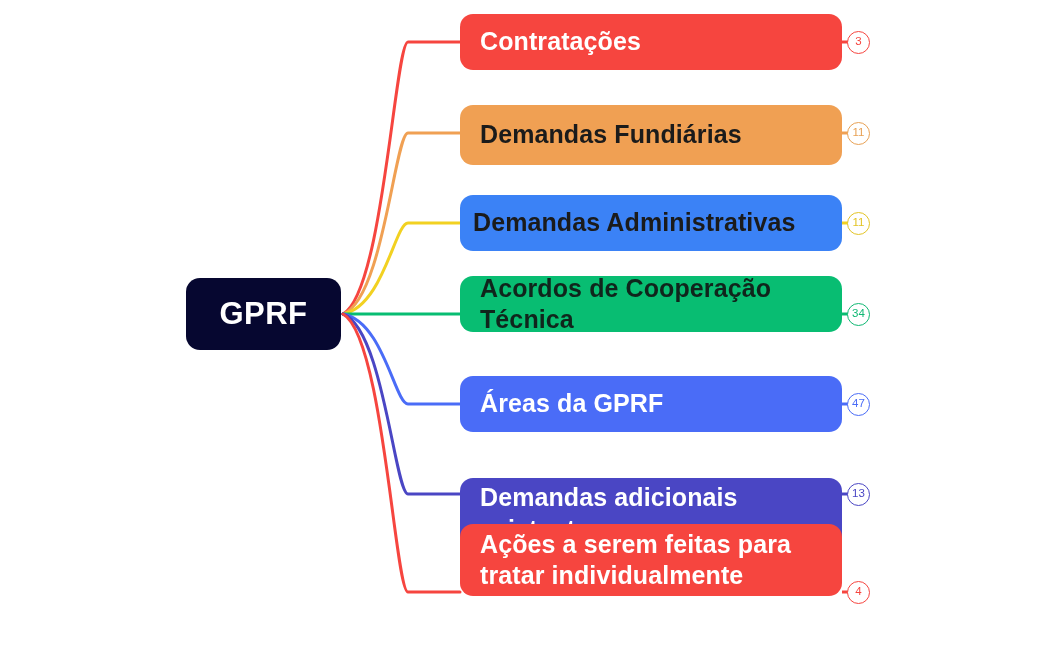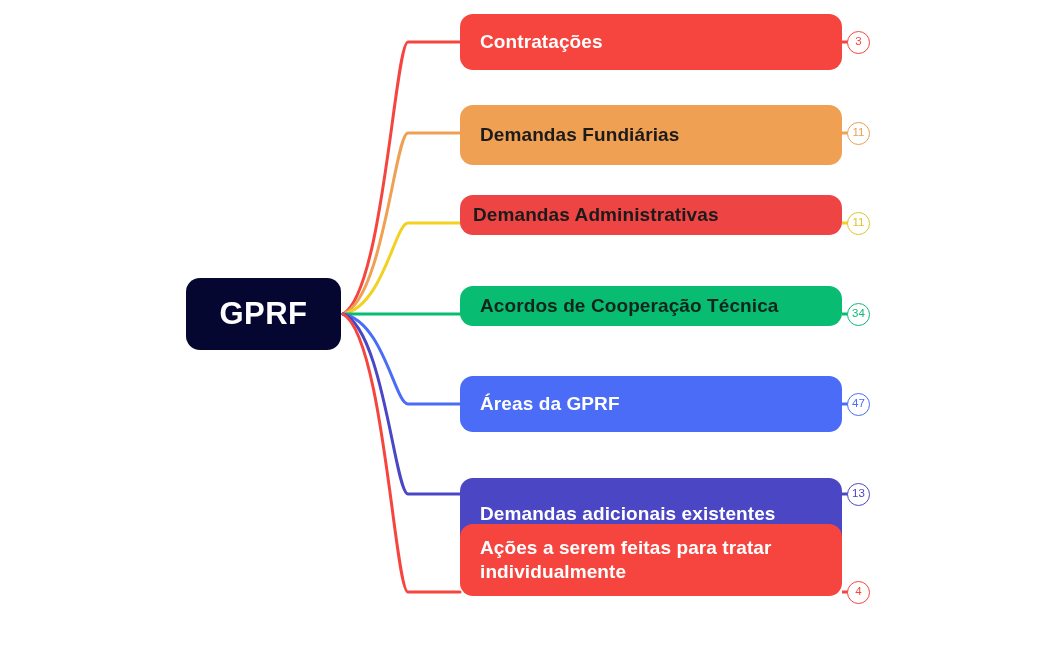"Contratações" .branch-node-label { font-size: 19px -> 25px }
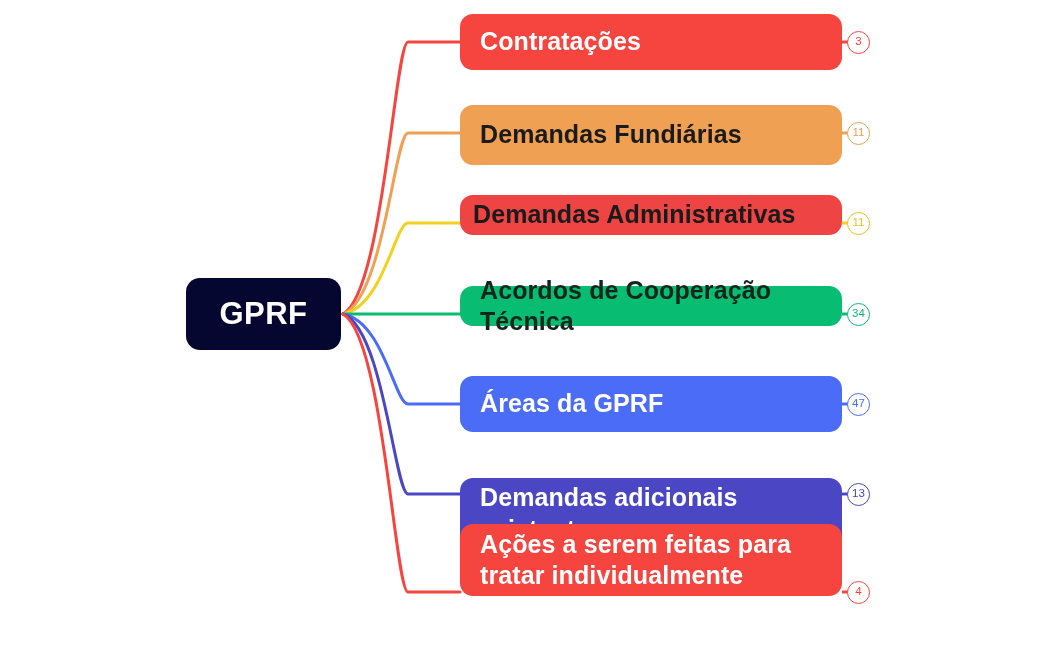"Demandas Administrativas" div.branch-node { background: #ef4444 -> #3b82f6; height: 40px -> 56px }
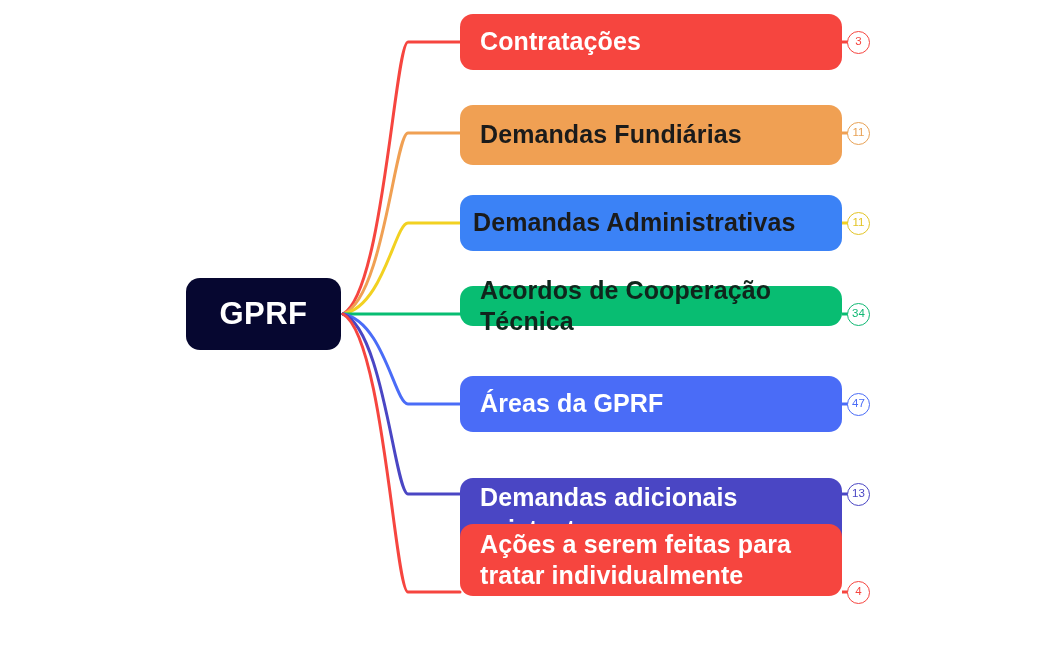"Acordos de Cooperação Técnica" div.branch-node { height: 40px -> 56px; top: 286px -> 276px }
